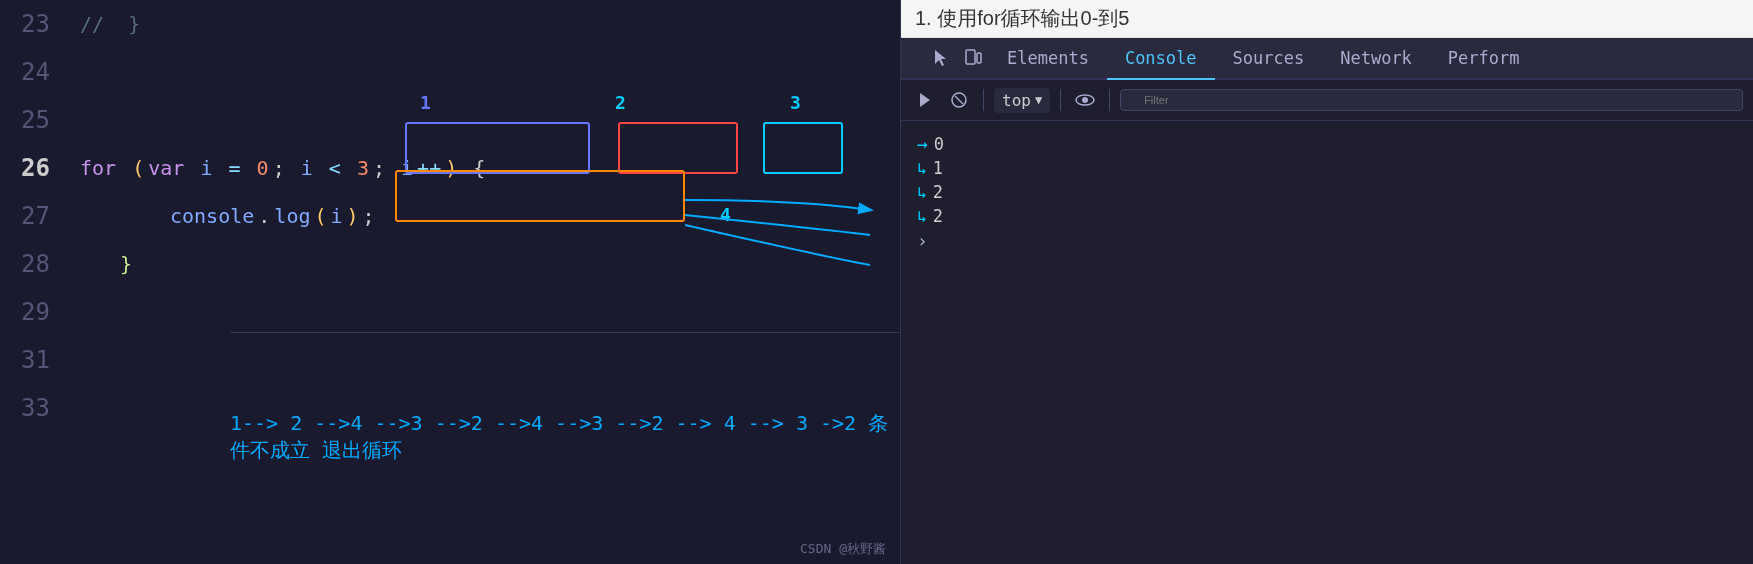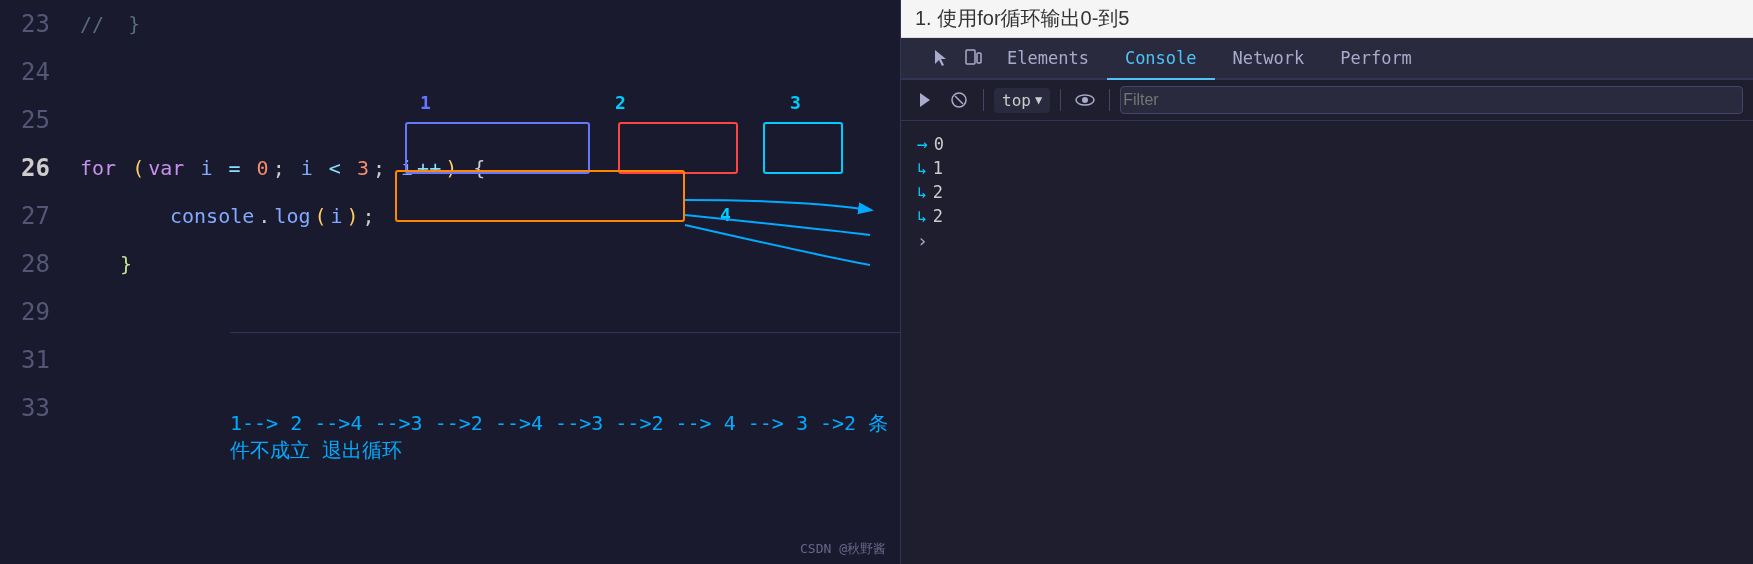"Sources" div.devtools-tab { html: none -> <div> <span>Sources</span> </div> }
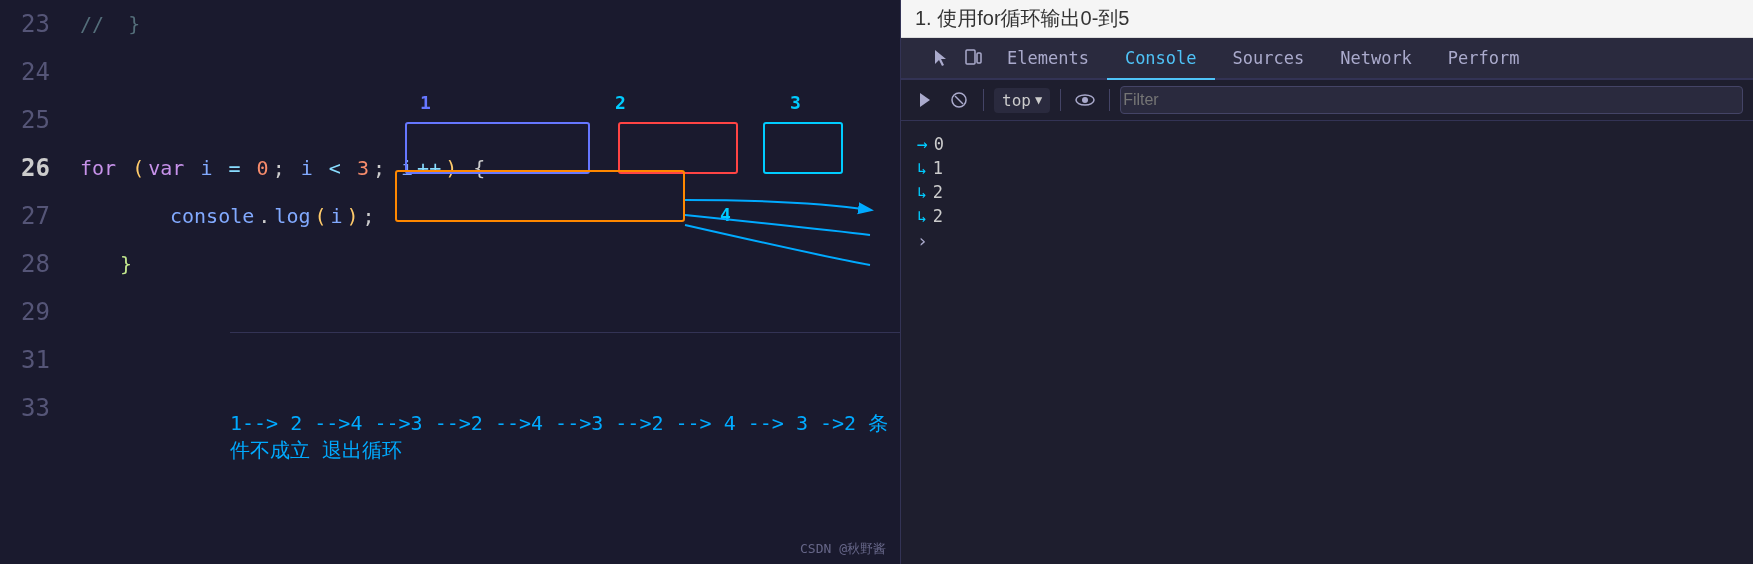"Filter" .filter-input { font-size: 16px -> 11px; padding: 4px 2px -> 4px 23px }
